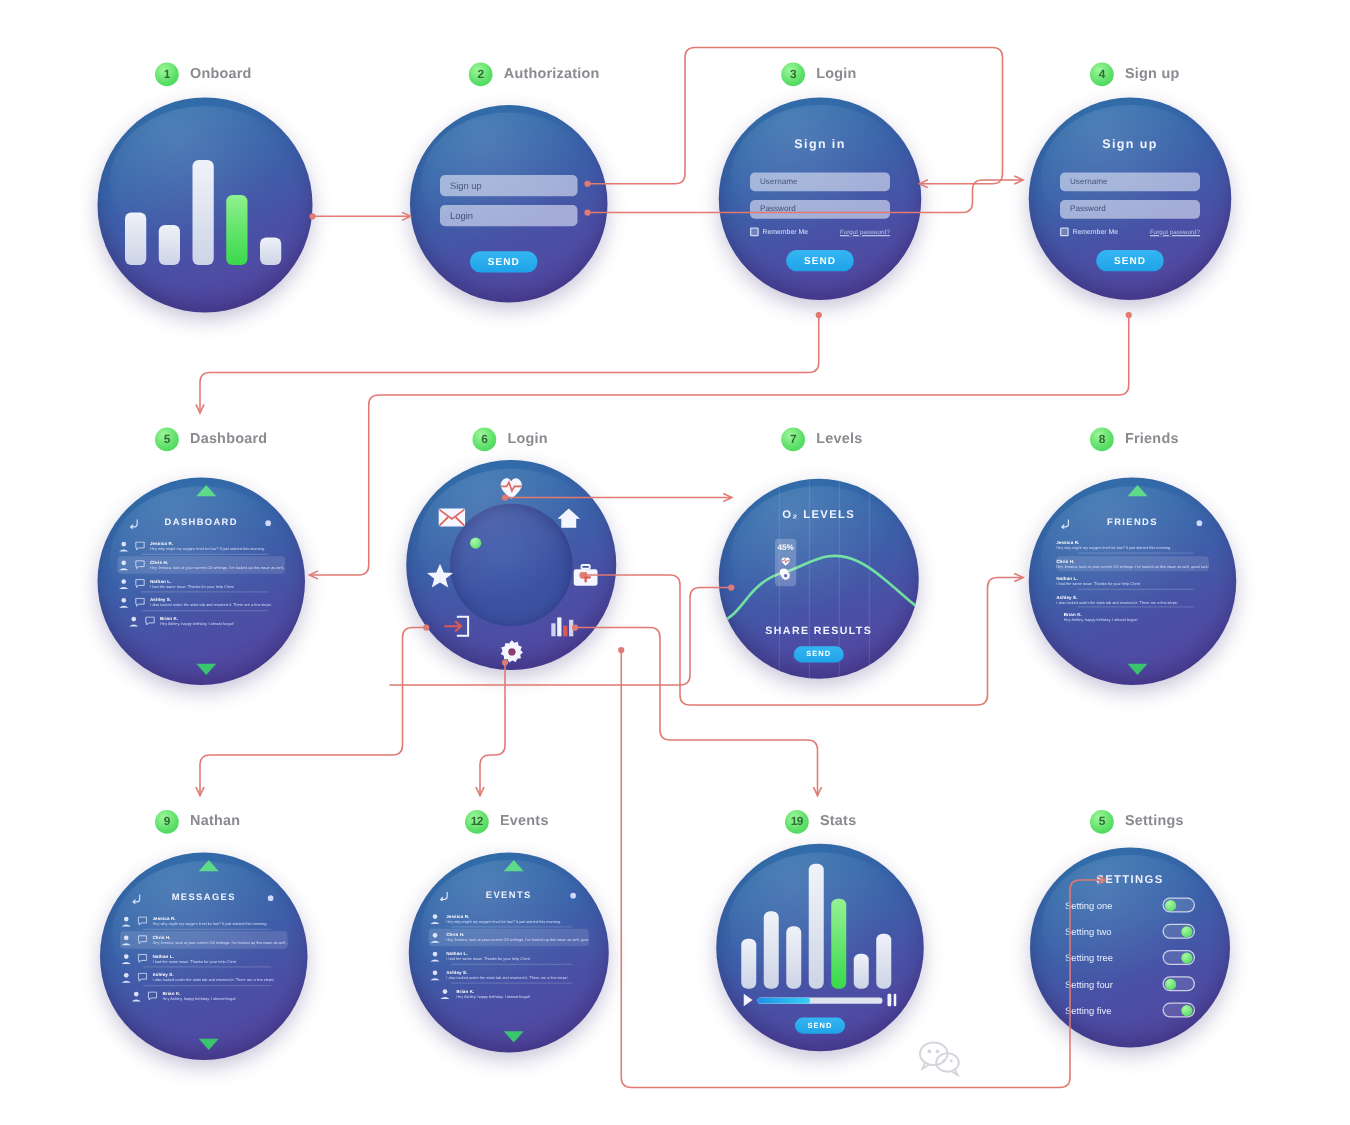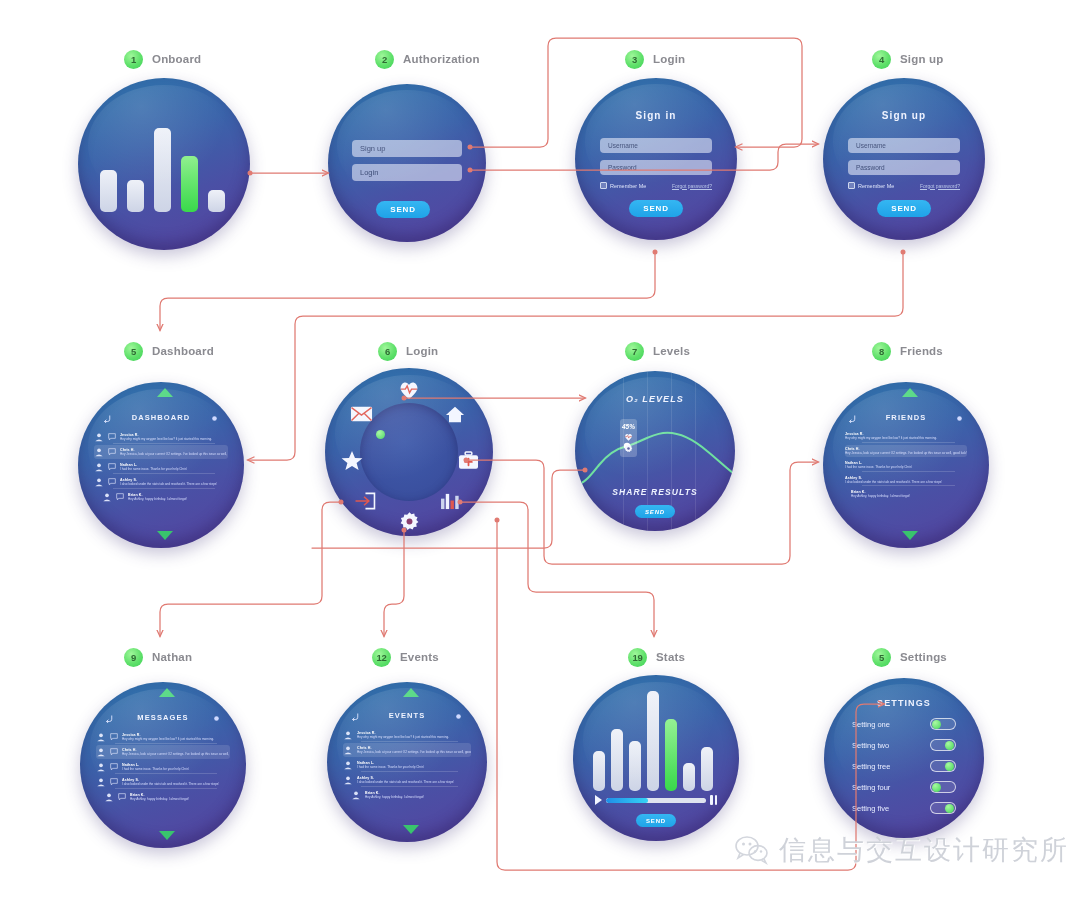"SHARE RESULTS" div.circle { font-style: italic -> none; top: 371px -> 383px }
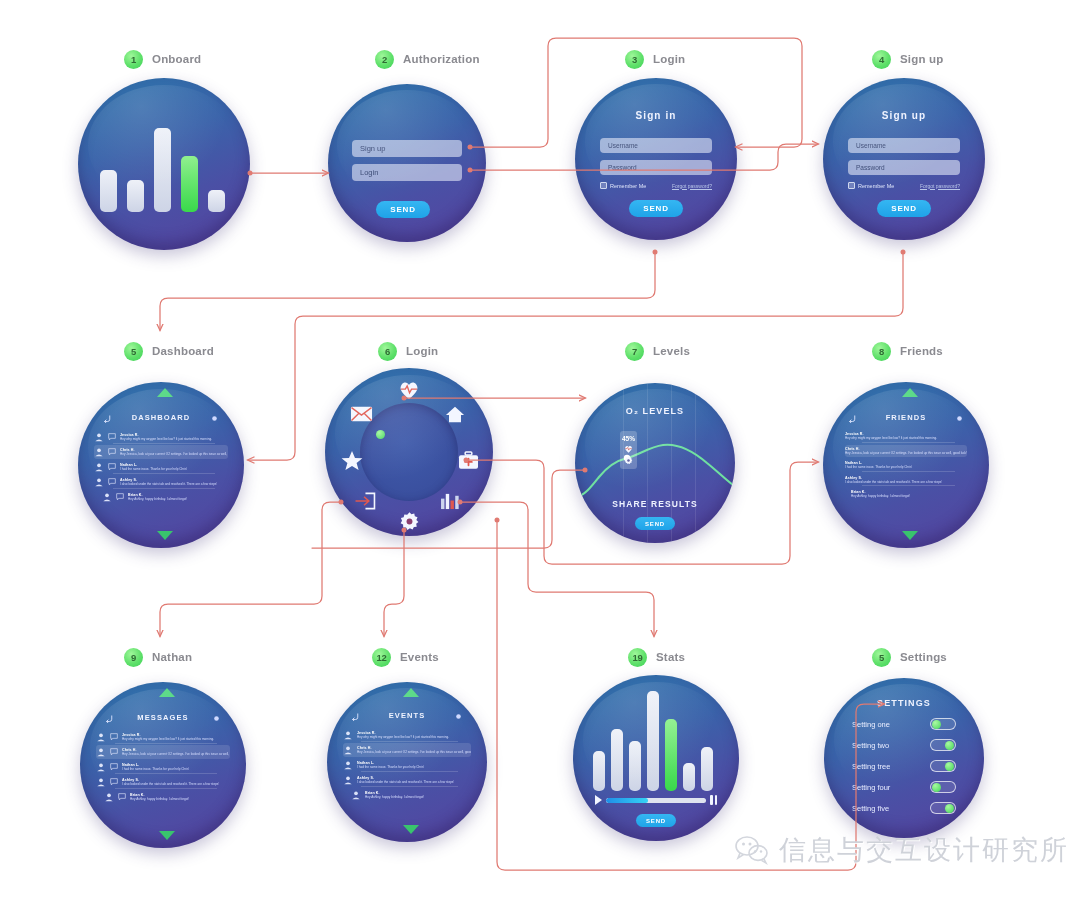"信息与交互设计研究所" span.wm-text { html: <span>信息与交互设计研究所</span> -> none }
